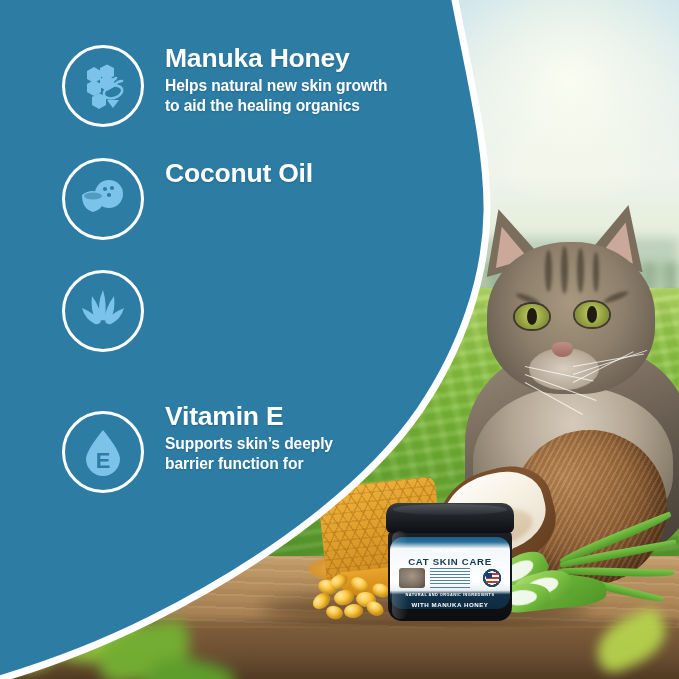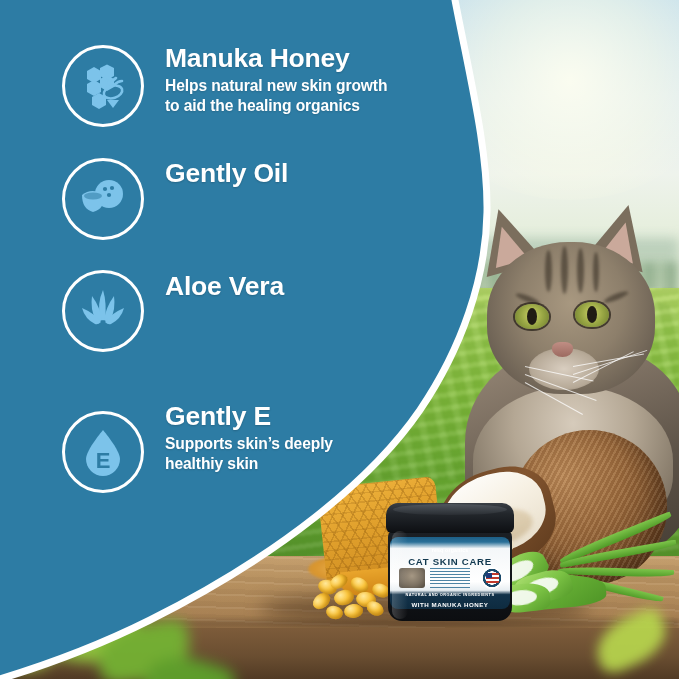"Gently Oil" div.h { text: Gently -> Coconut }
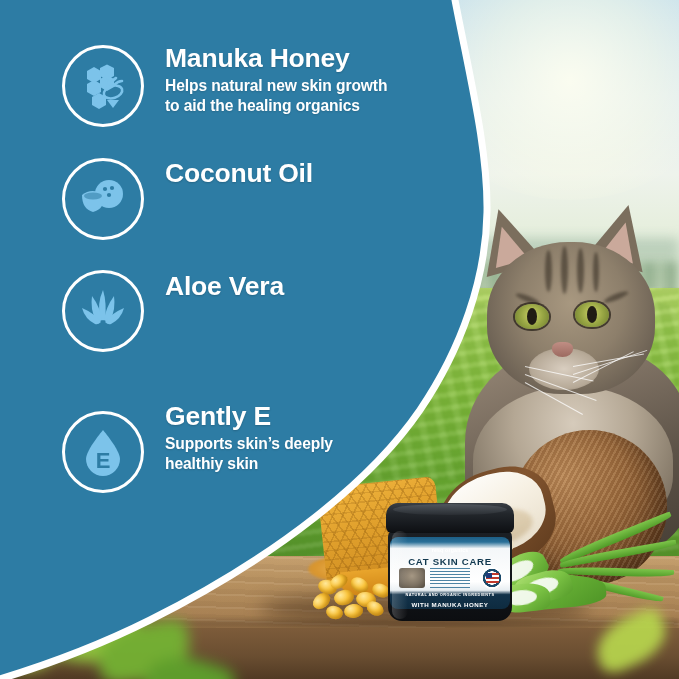"Aloe Vera" div.h { html: <div>Aloe Vera</div> -> none }
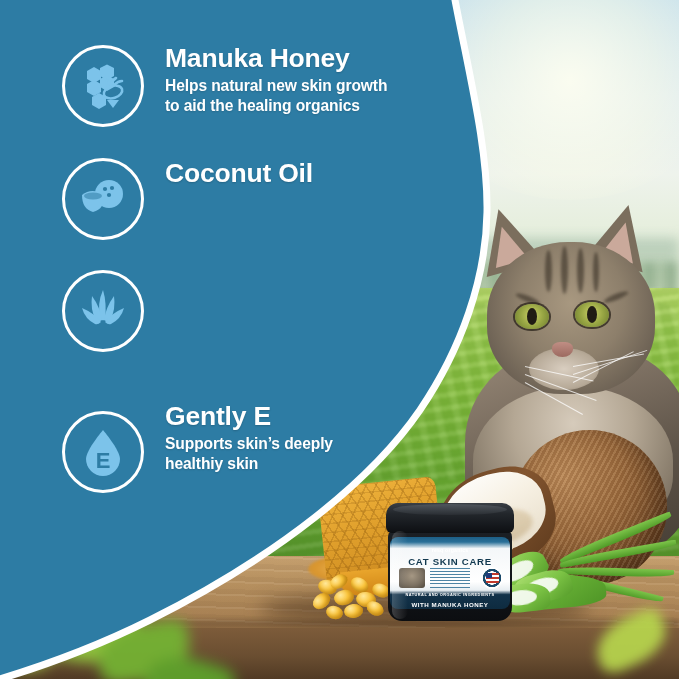"Gently E" div.h { text: Gently -> Vitamin }
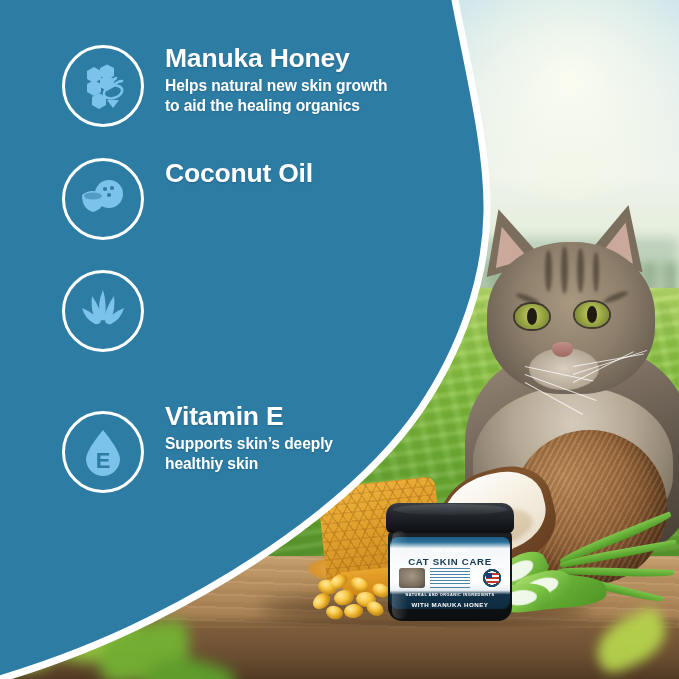"barrier function for" div { html: none -> <div>barrier function for</div> }
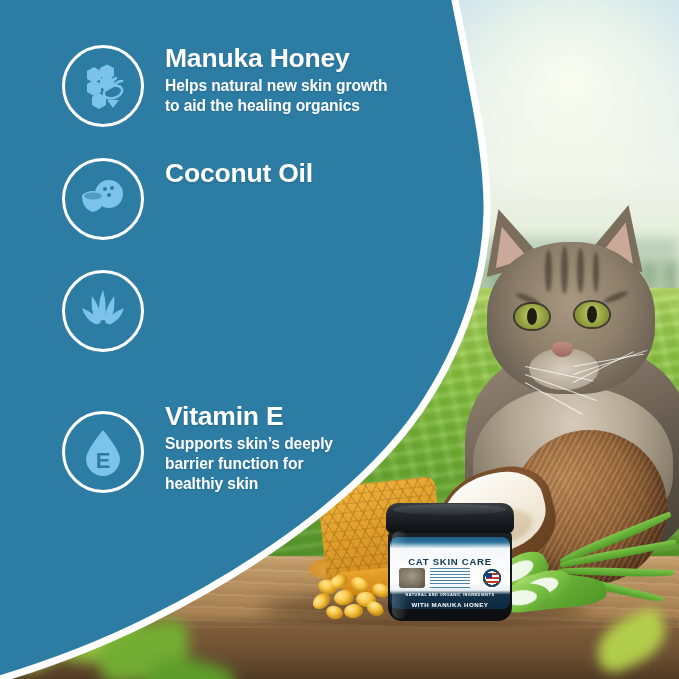"healthiy skin" div { html: <div>healthiy skin</div> -> none }
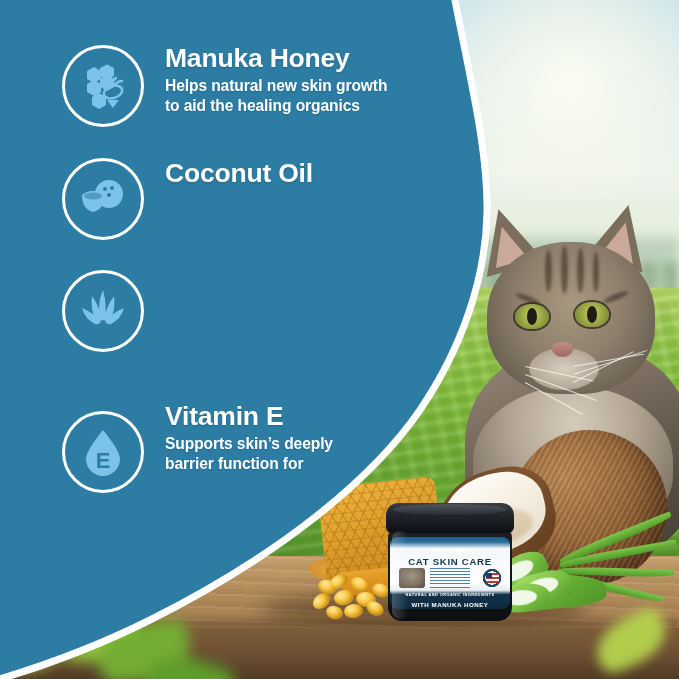"CAT SKIN CARE" .jar-label { border-radius: 8px -> 13px }
